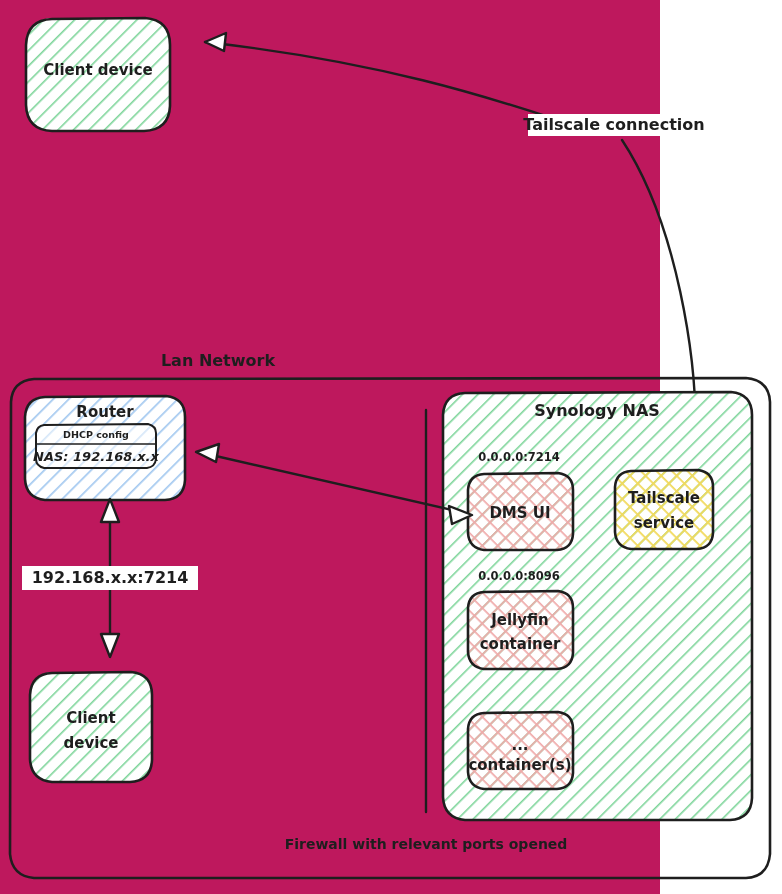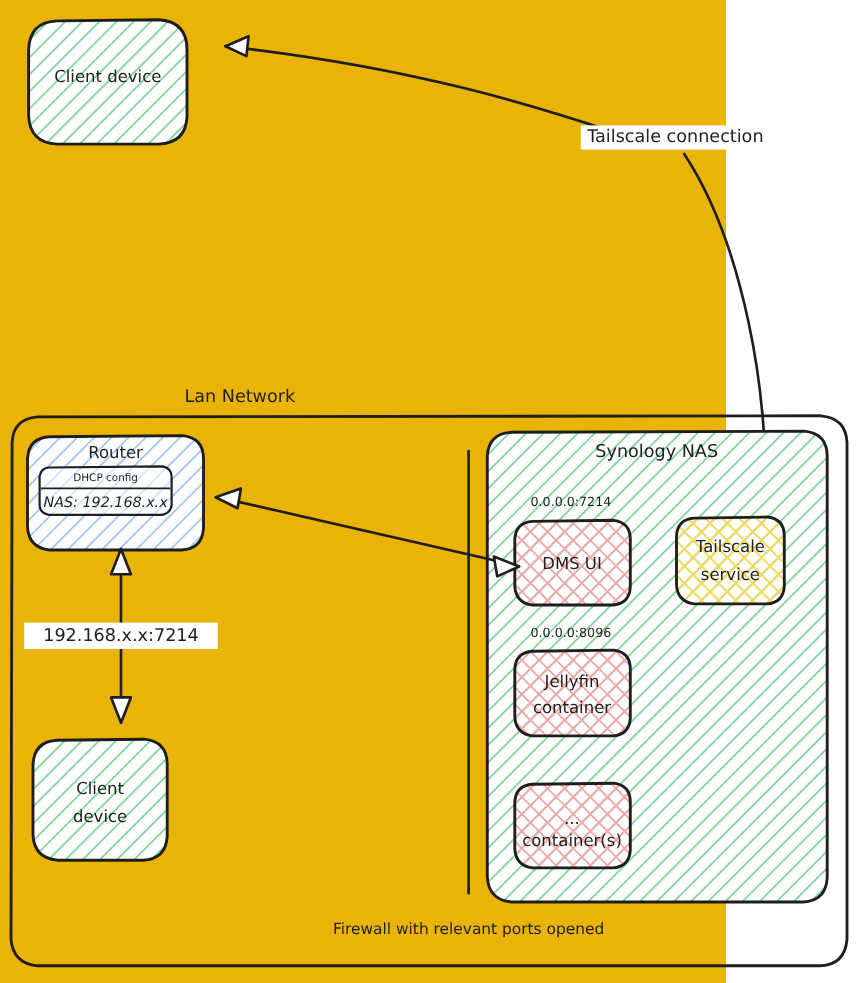"Client device" #diagram-root { background: #eab308 -> #be185d; font-weight: none -> bold }
